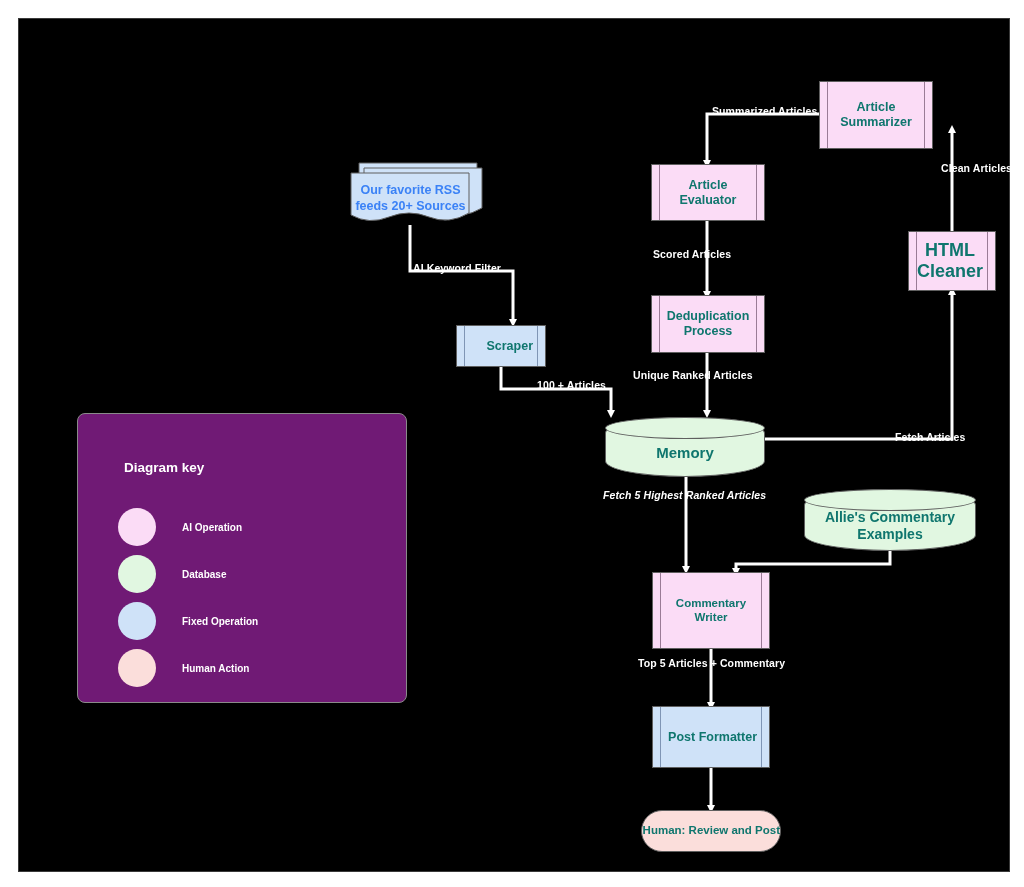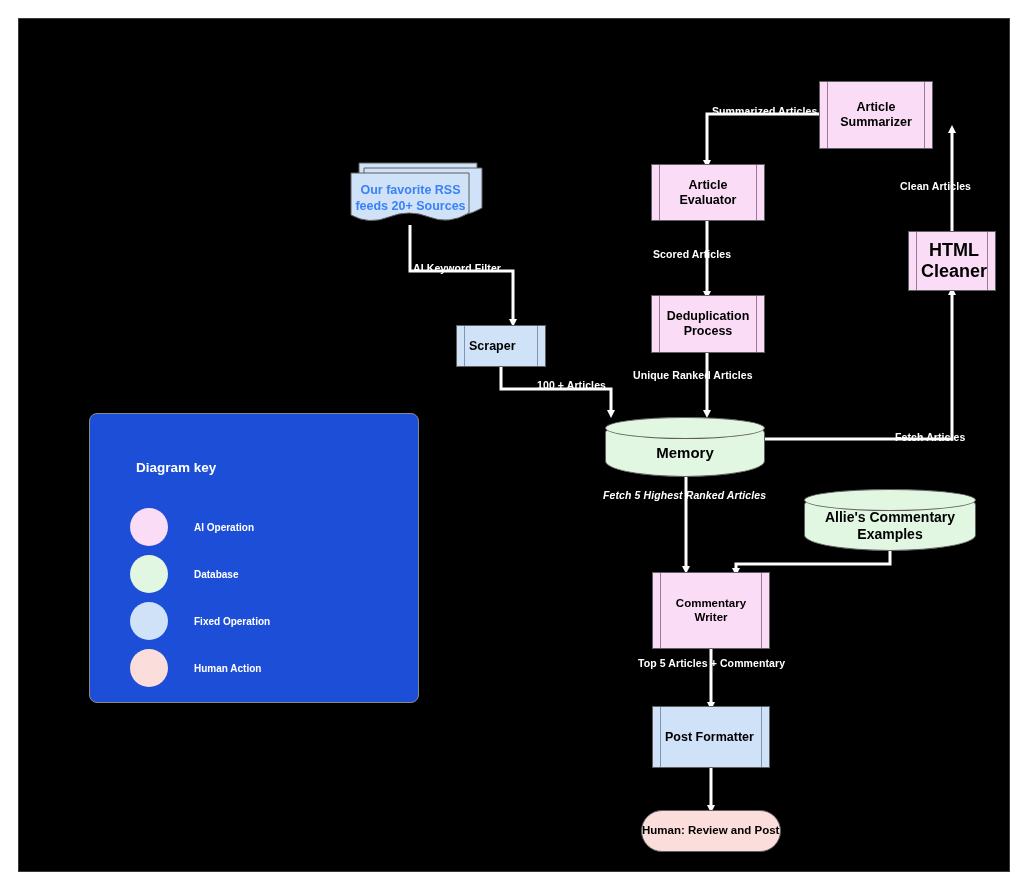"Article Summarizer" .node { color: #000000 -> #0f766e; justify-content: flex-start -> flex-end }
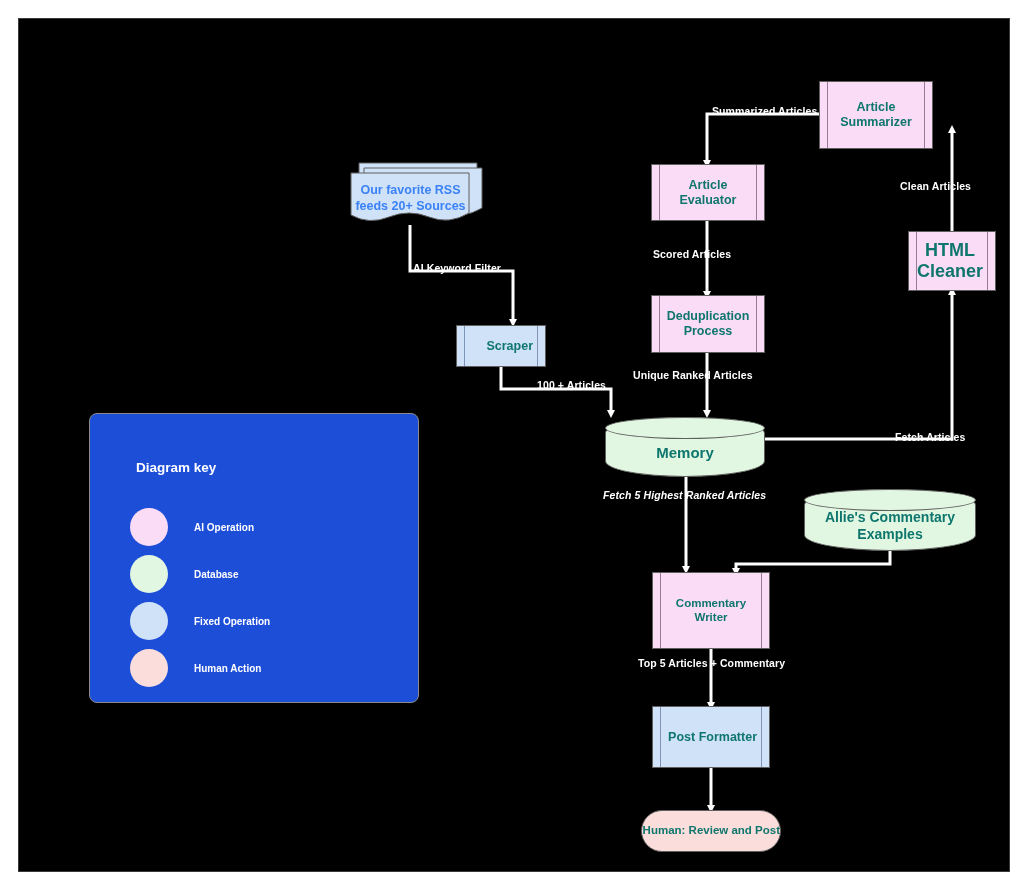"Clean Articles" div.elabel { left: 881px -> 922px; margin-top: 18px -> none }
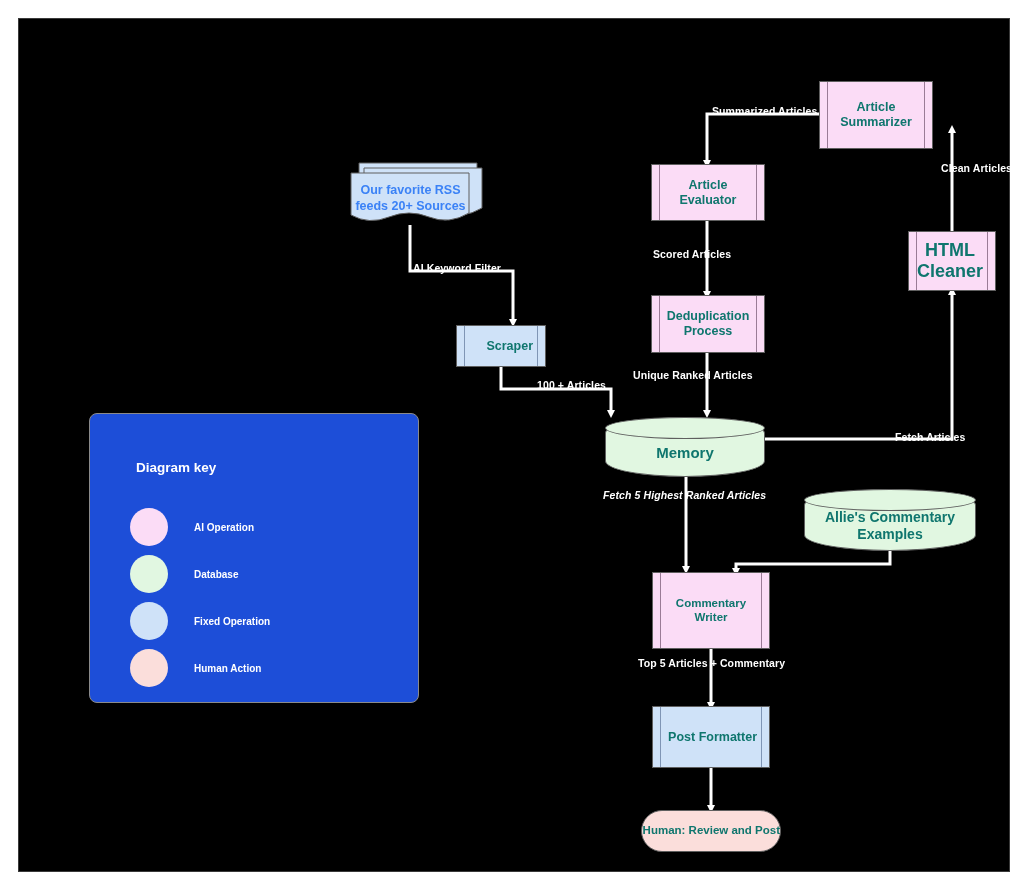"Diagram key" #legend { background: #1d4ed8 -> #701a75; margin-left: 12px -> none }
